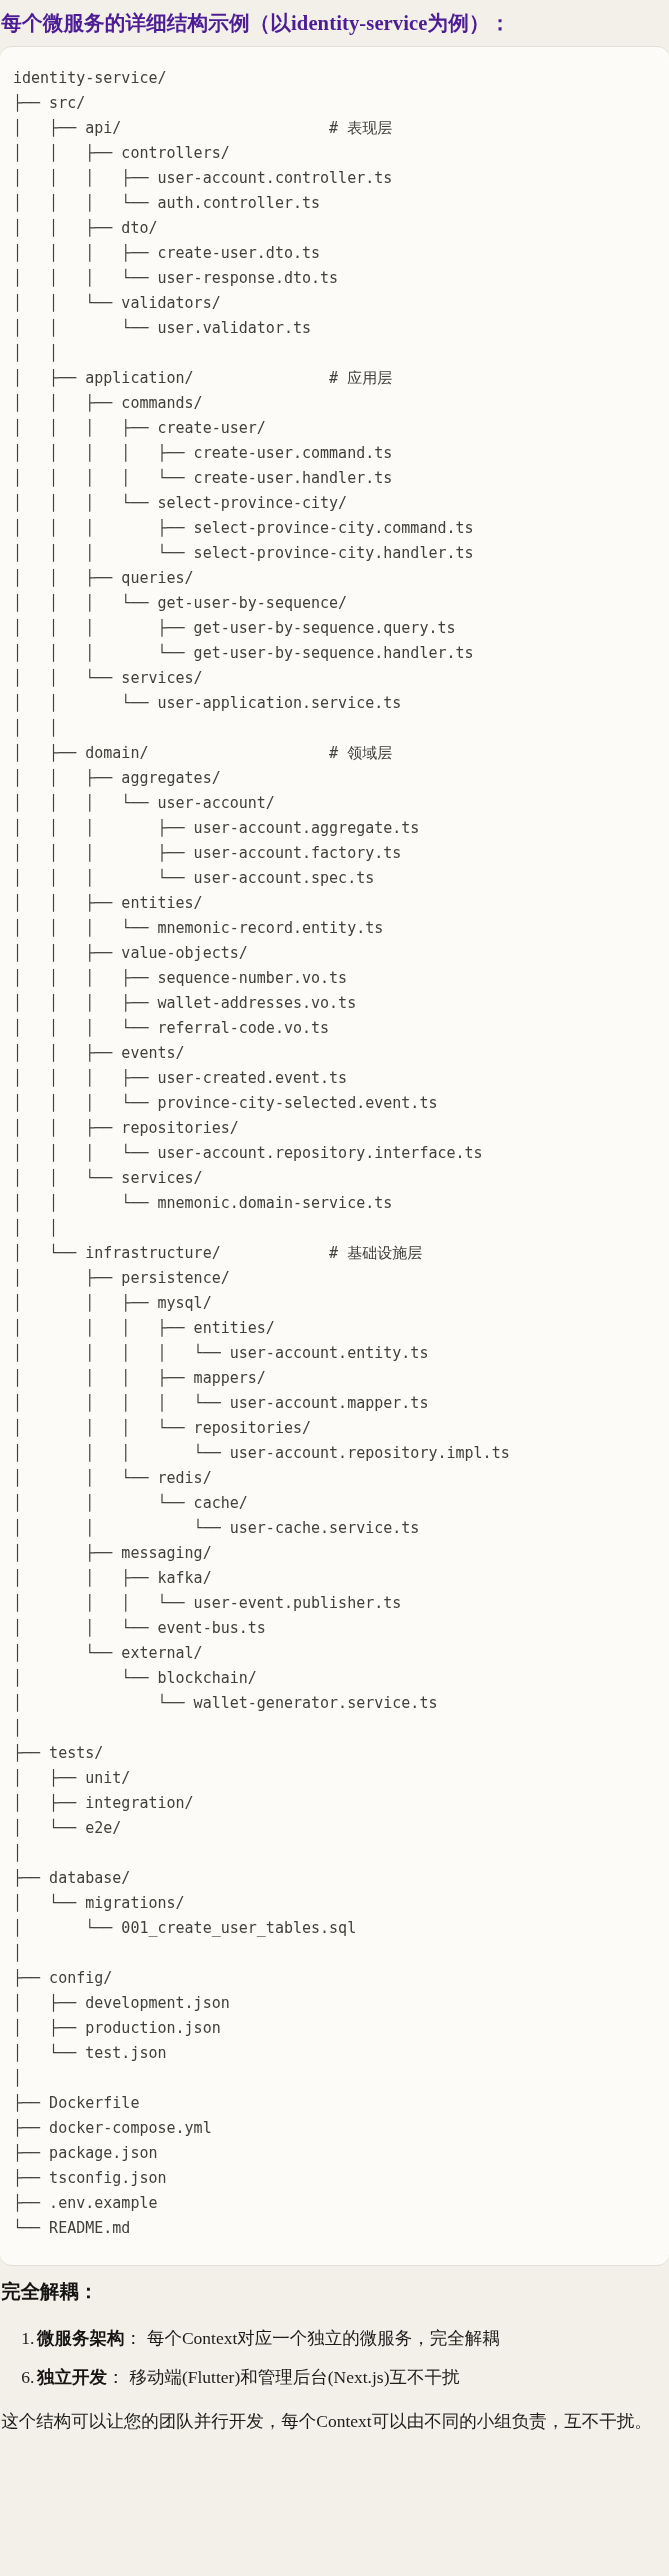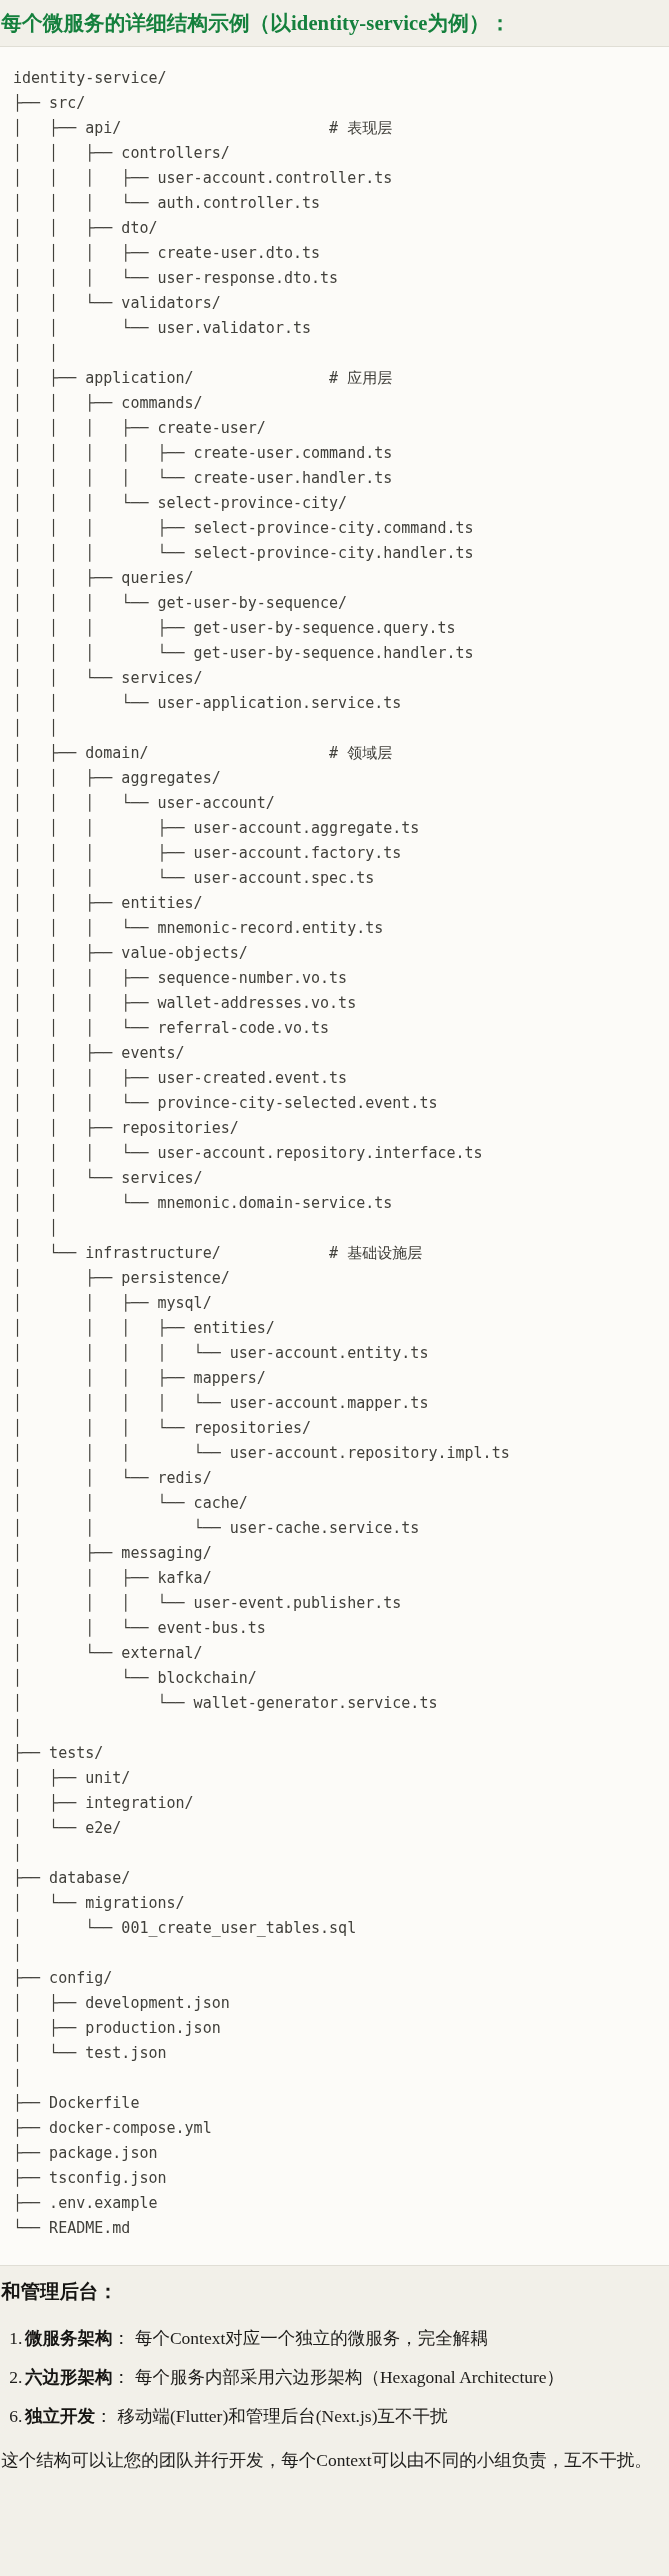"每个微服务的详细结构示例（以identity-service为例）：" .page-title { color: #15803d -> #4c1d95 }
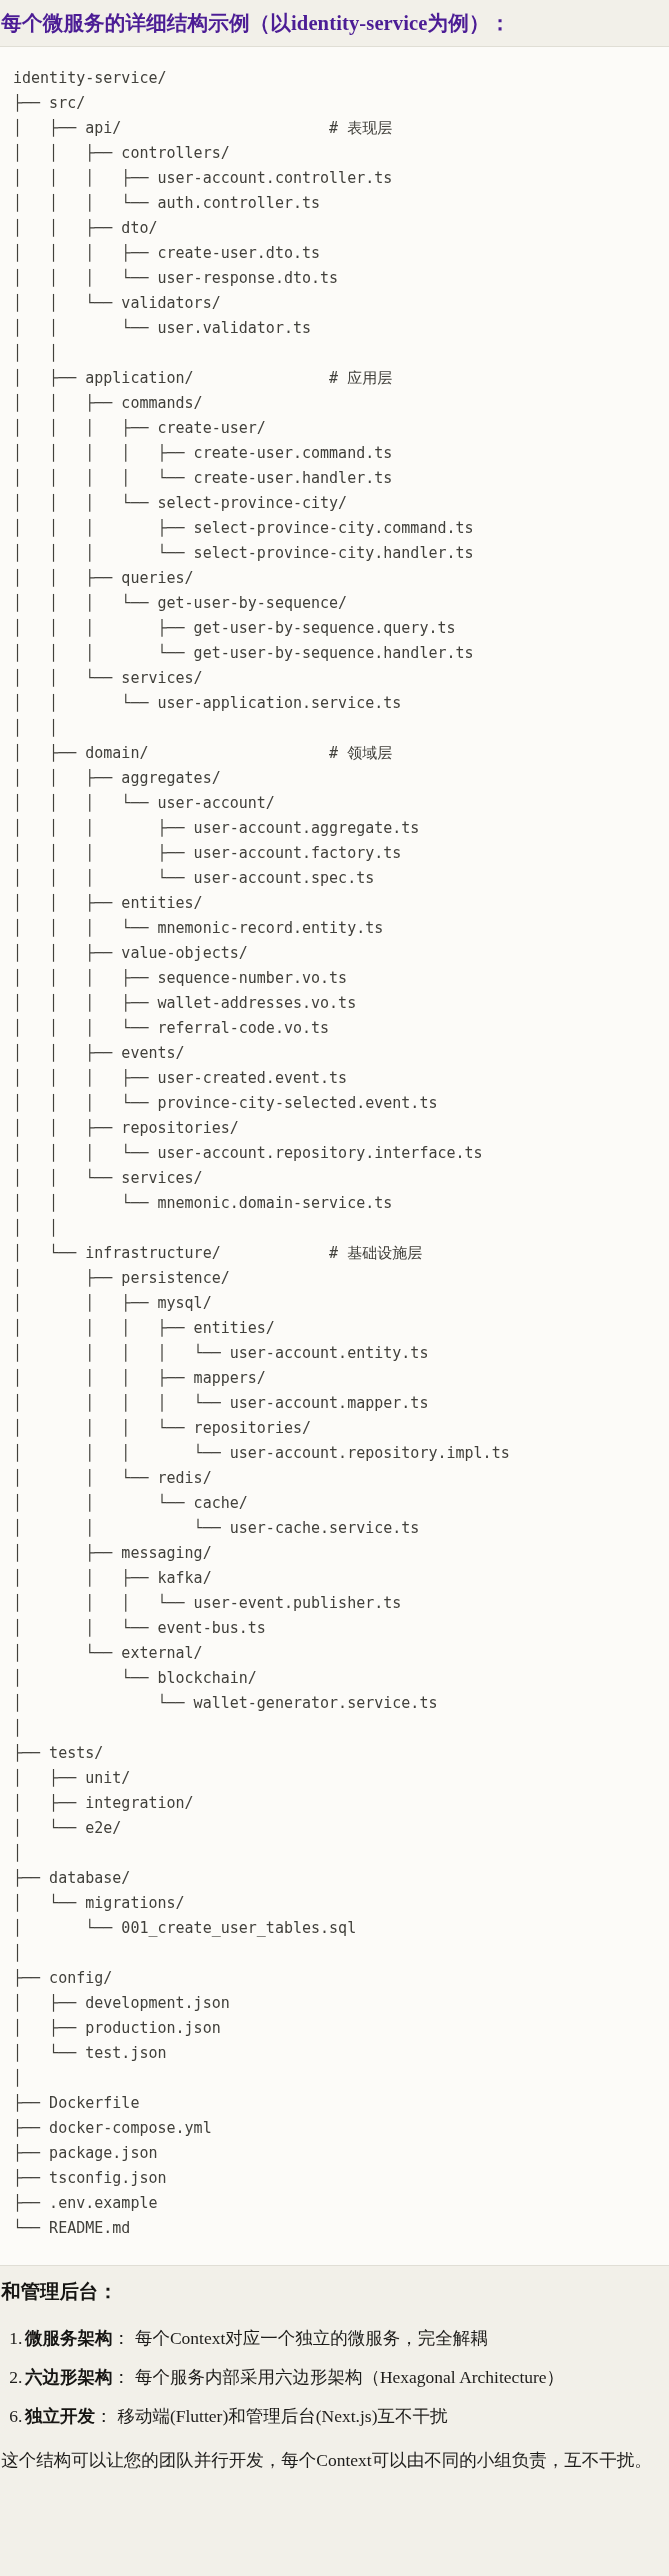"identity-service/" .code-block { border-radius: none -> 12px }
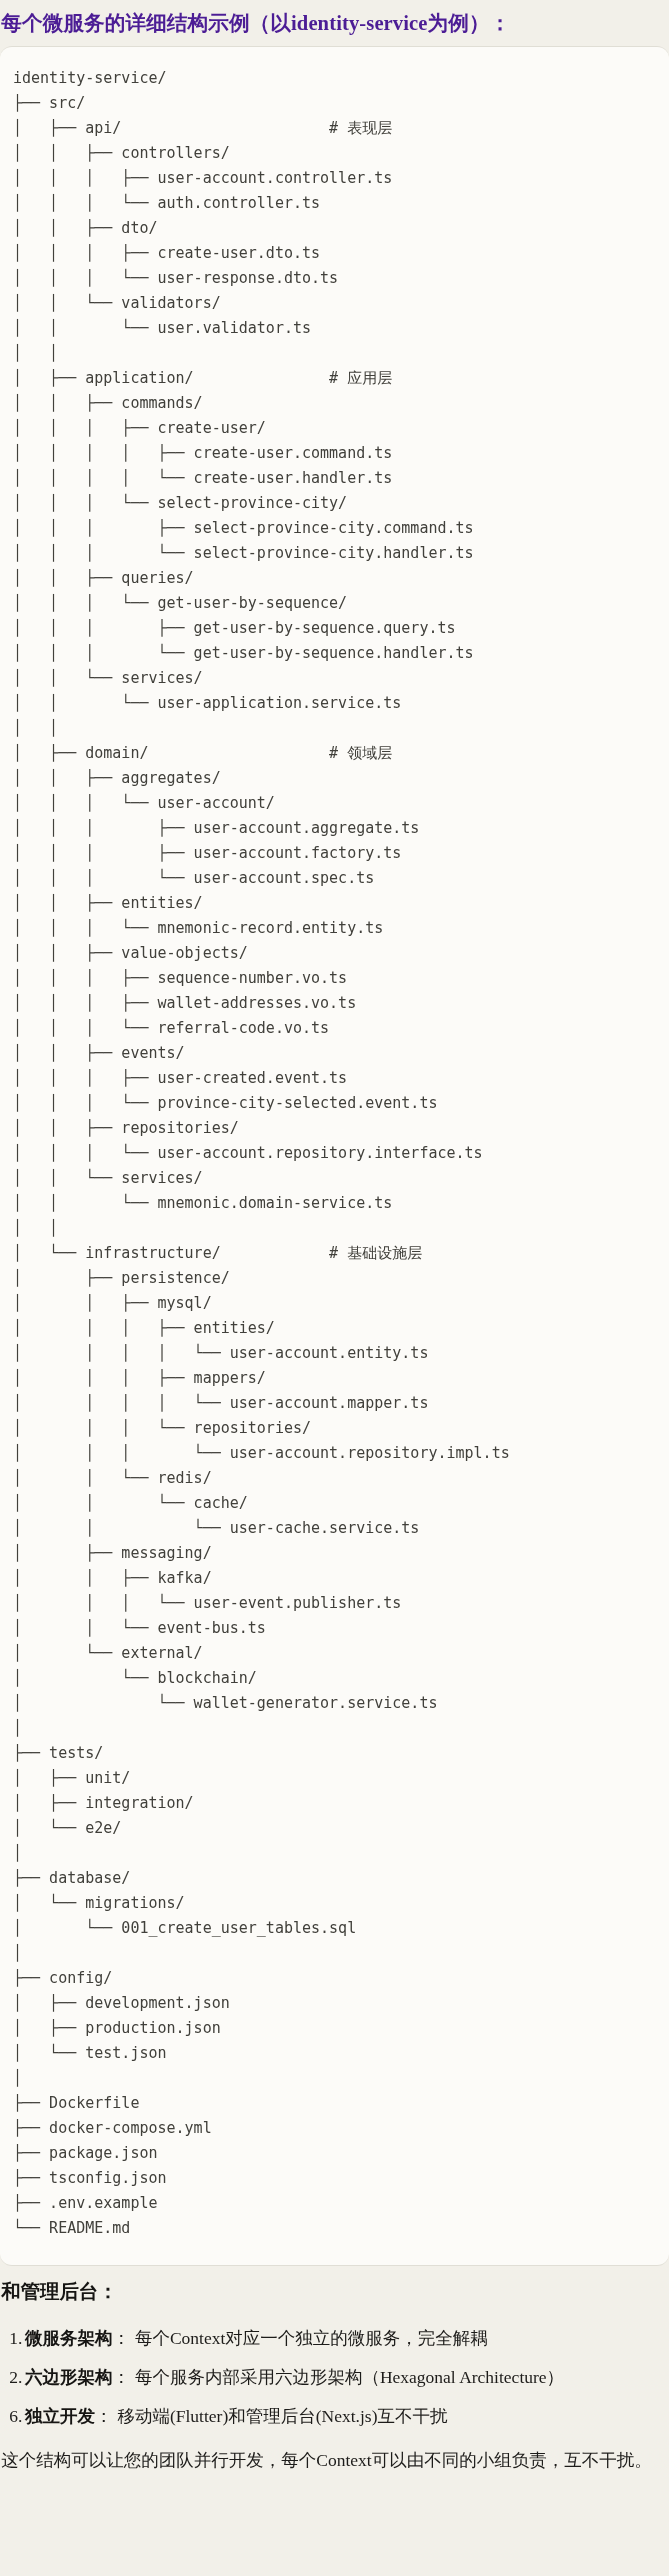"和管理后台：" h4.notes-heading { text: 和管理后台 -> 完全解耦 }
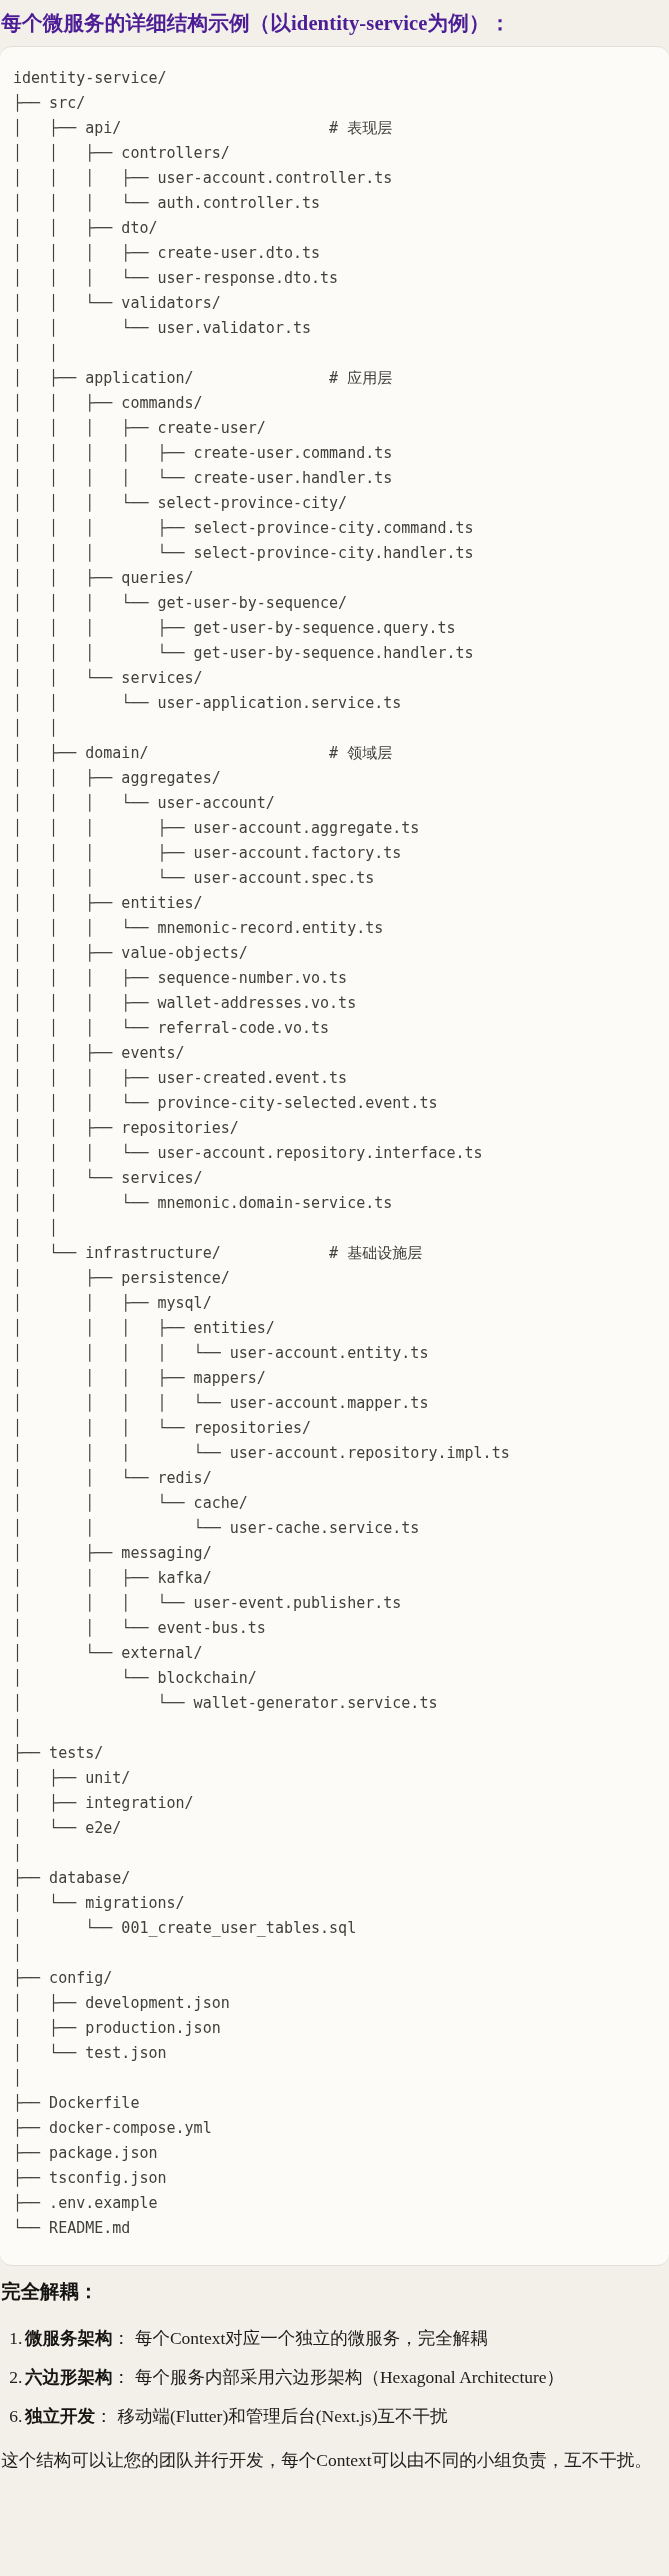"1. 微服务架构： 每个Context对应一个独立的微服务，完全解耦" .note-item { padding-left: 8px -> 20px }
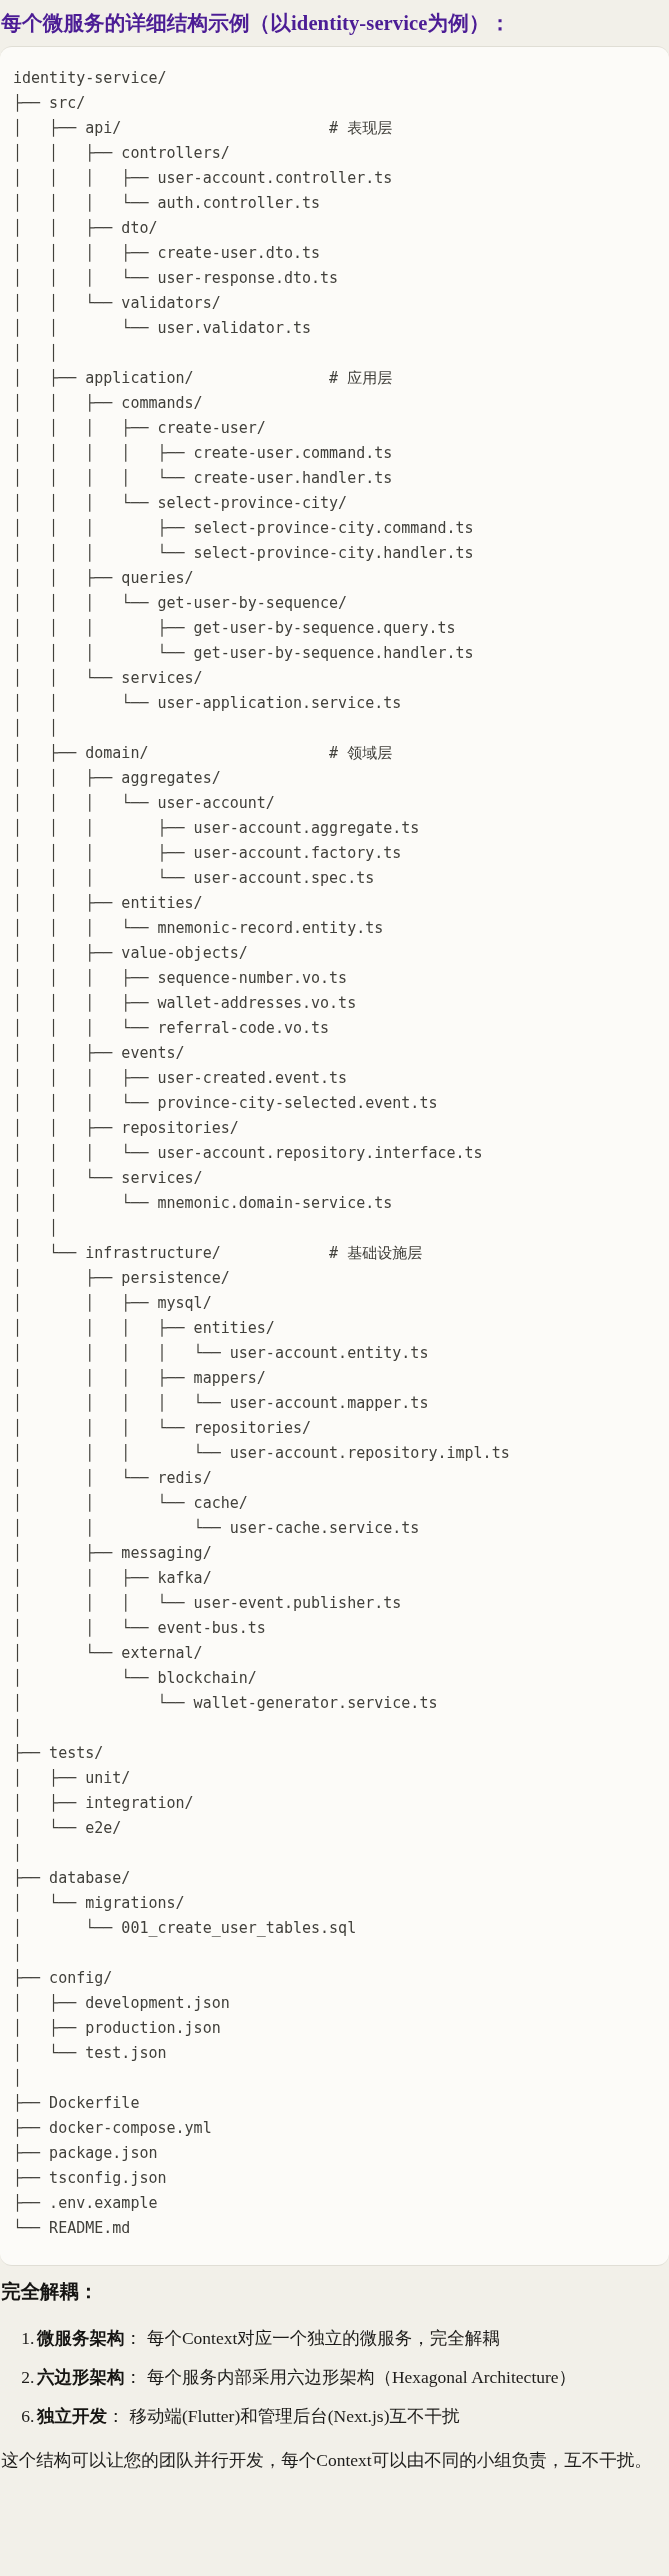"2. 六边形架构： 每个服务内部采用六边形架构（Hexagonal" div.note-item { html: <div> <span>2.</span><span>六边形架构</span><span>：</span><span>每个服务内部采用六边形架构（Hexagonal Architecture）</span> </div> -> none }
